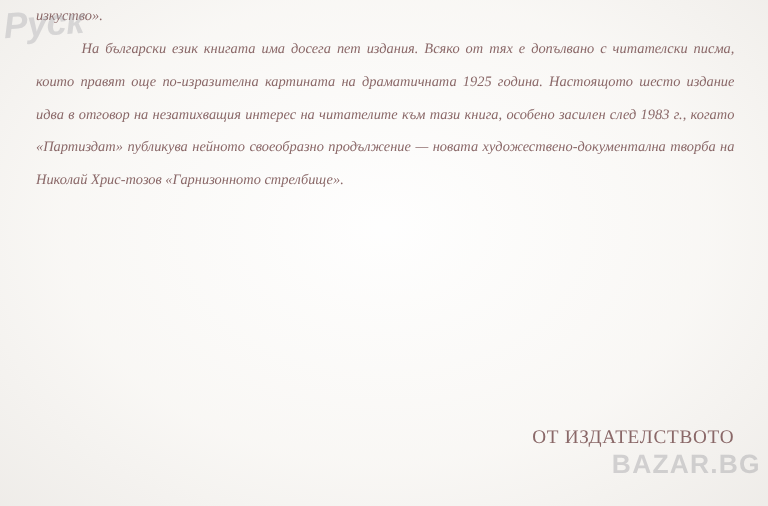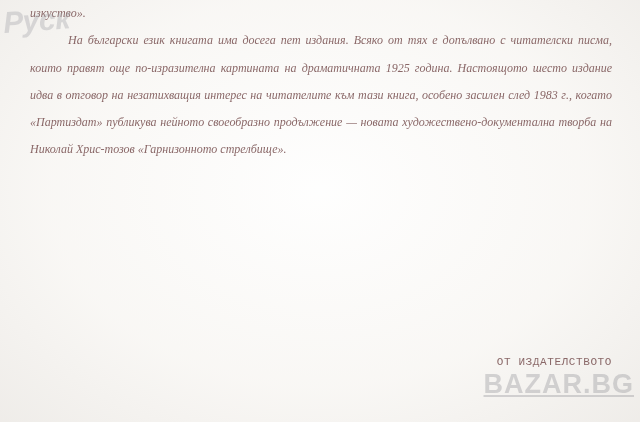"ОТ ИЗДАТЕЛСТВОТО" .closing { font-family: Liberation Mono, monospace -> none; font-size: 11px -> 16px }
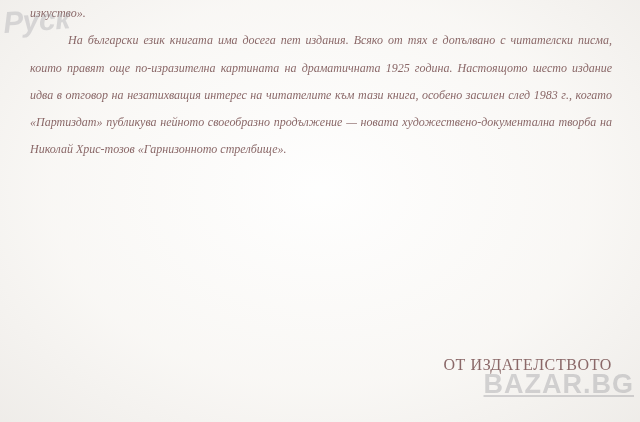"BAZAR.BG" #wm-bottomright { font-size: 27px -> 22px; text-decoration: underline -> none }
